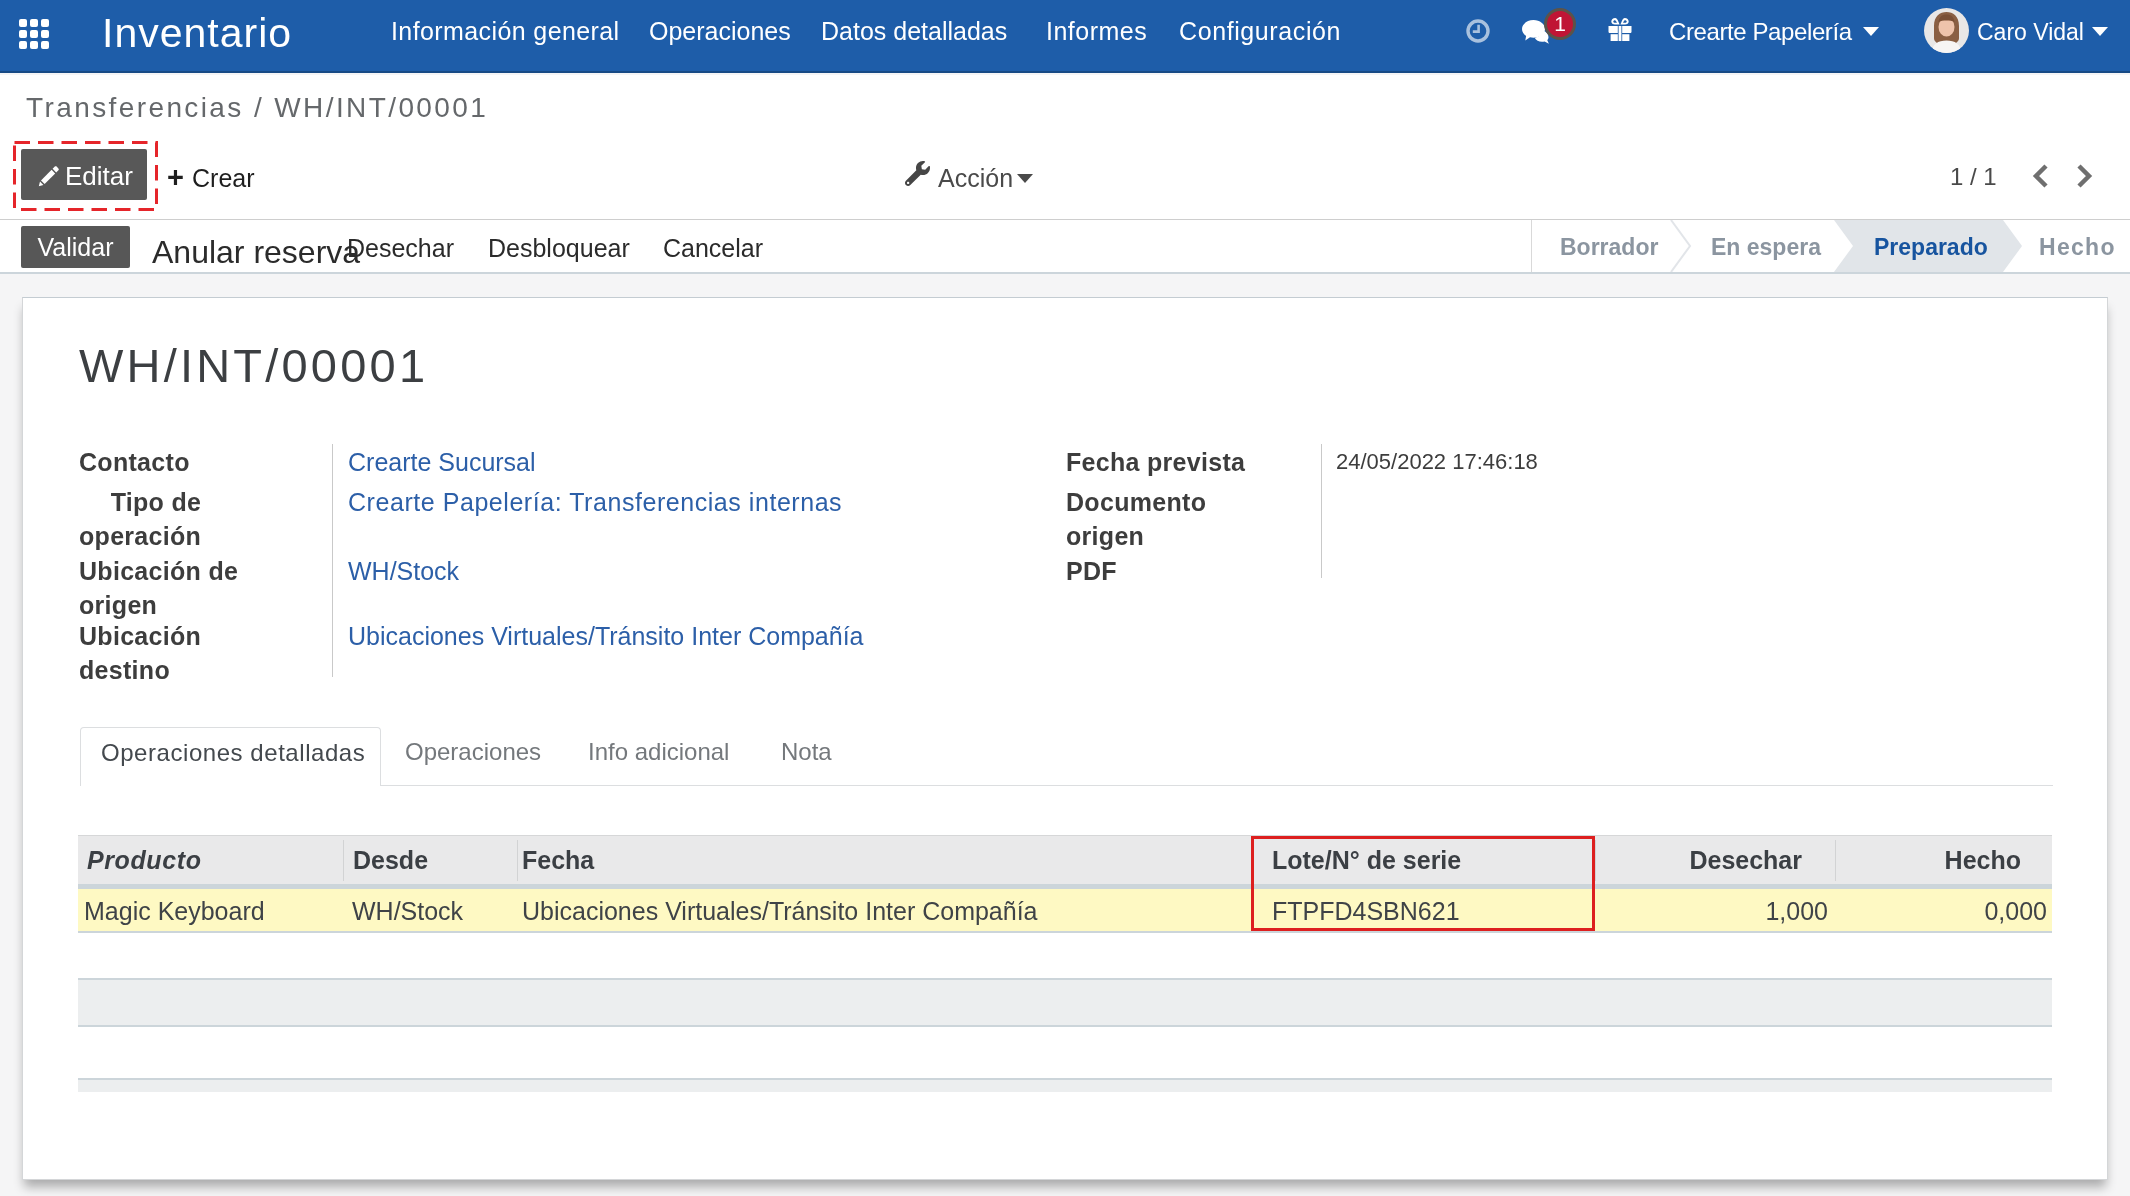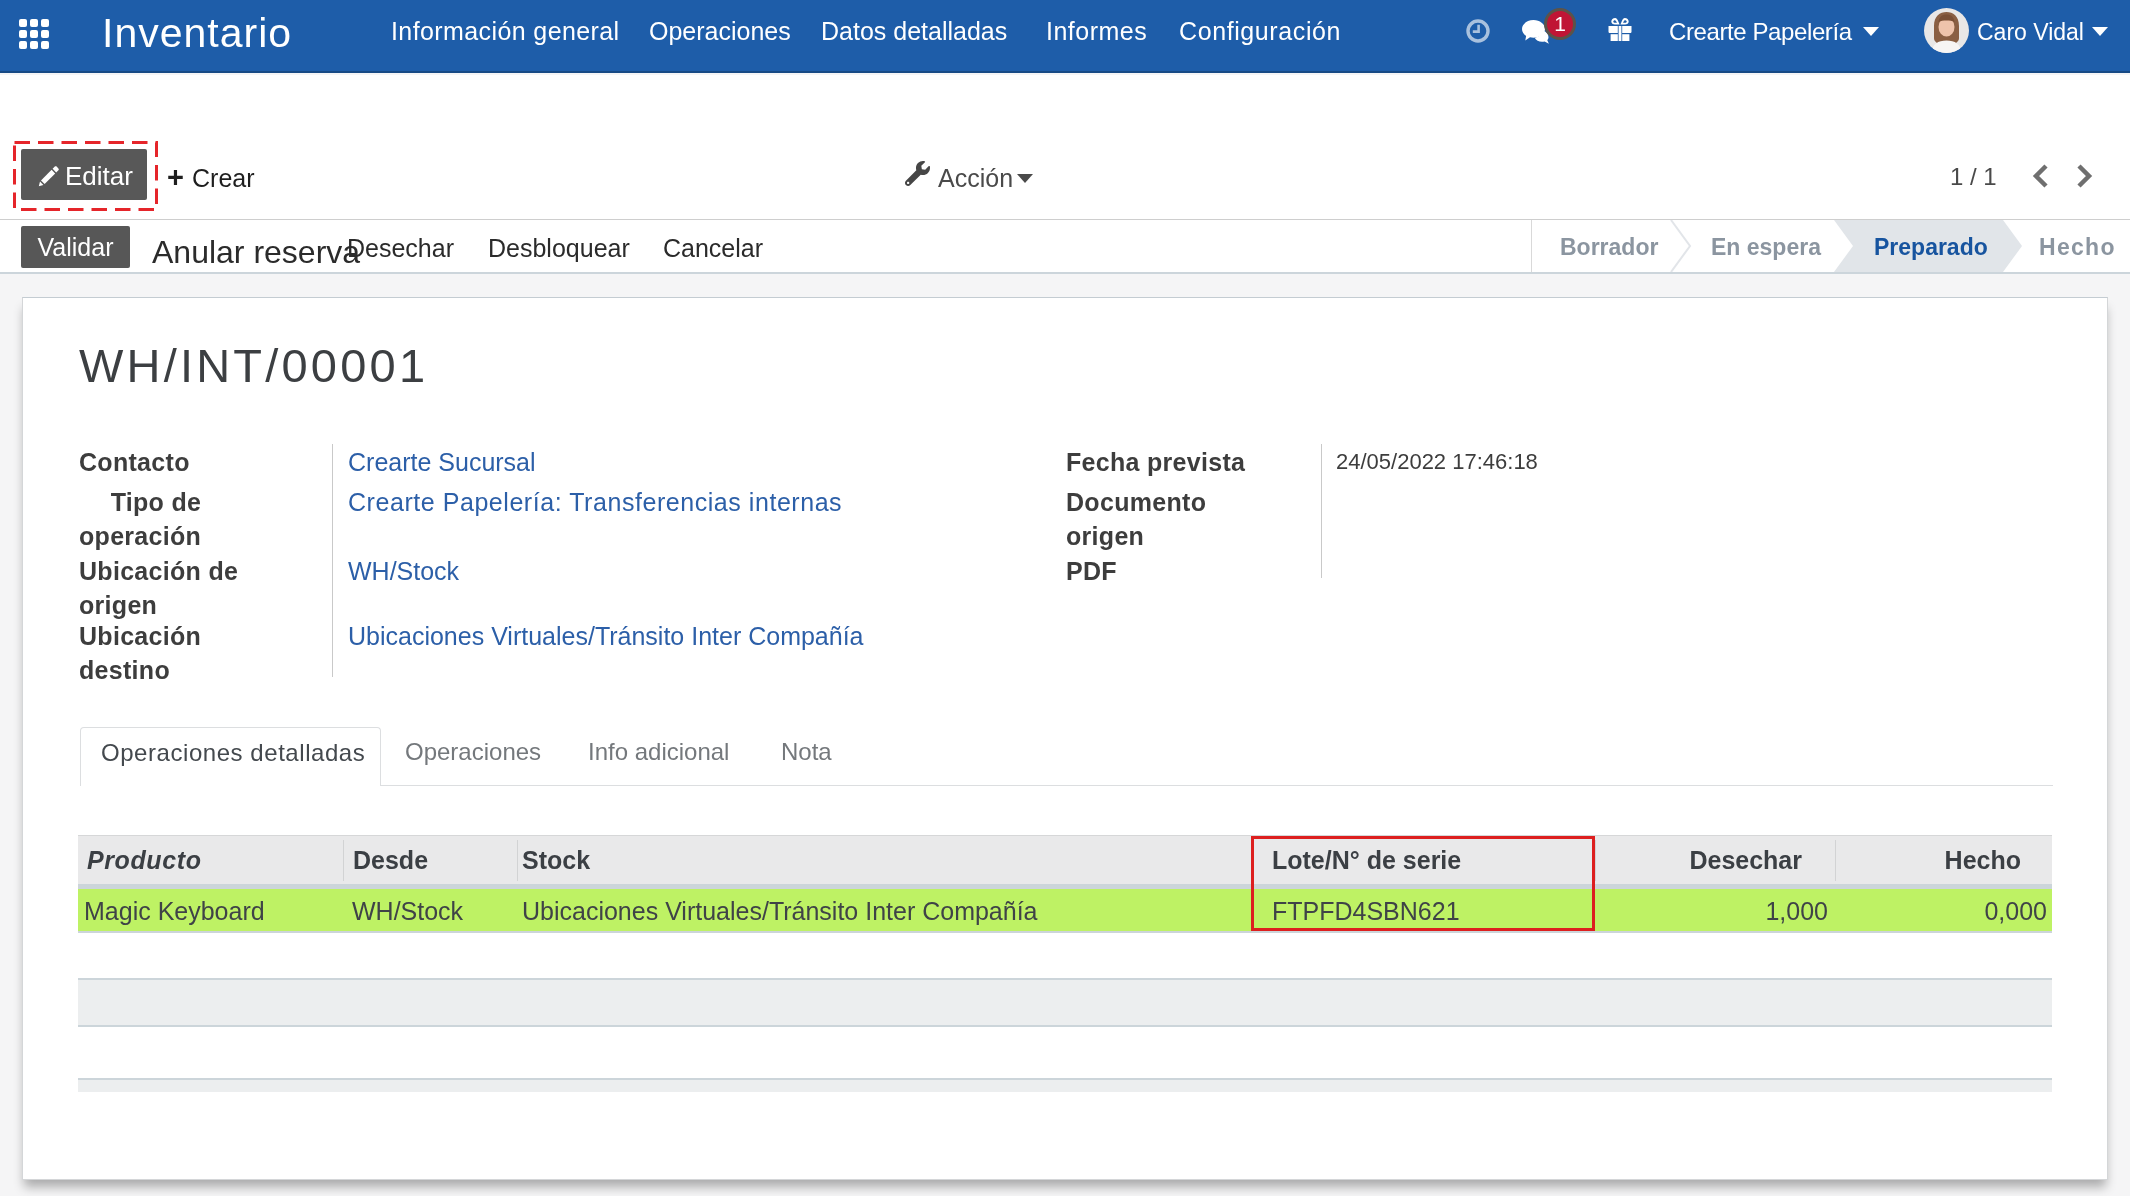"Transferencias / WH/INT/00001" div.abs { html: none -> <div>Transferencias / WH/INT/00001</div> }
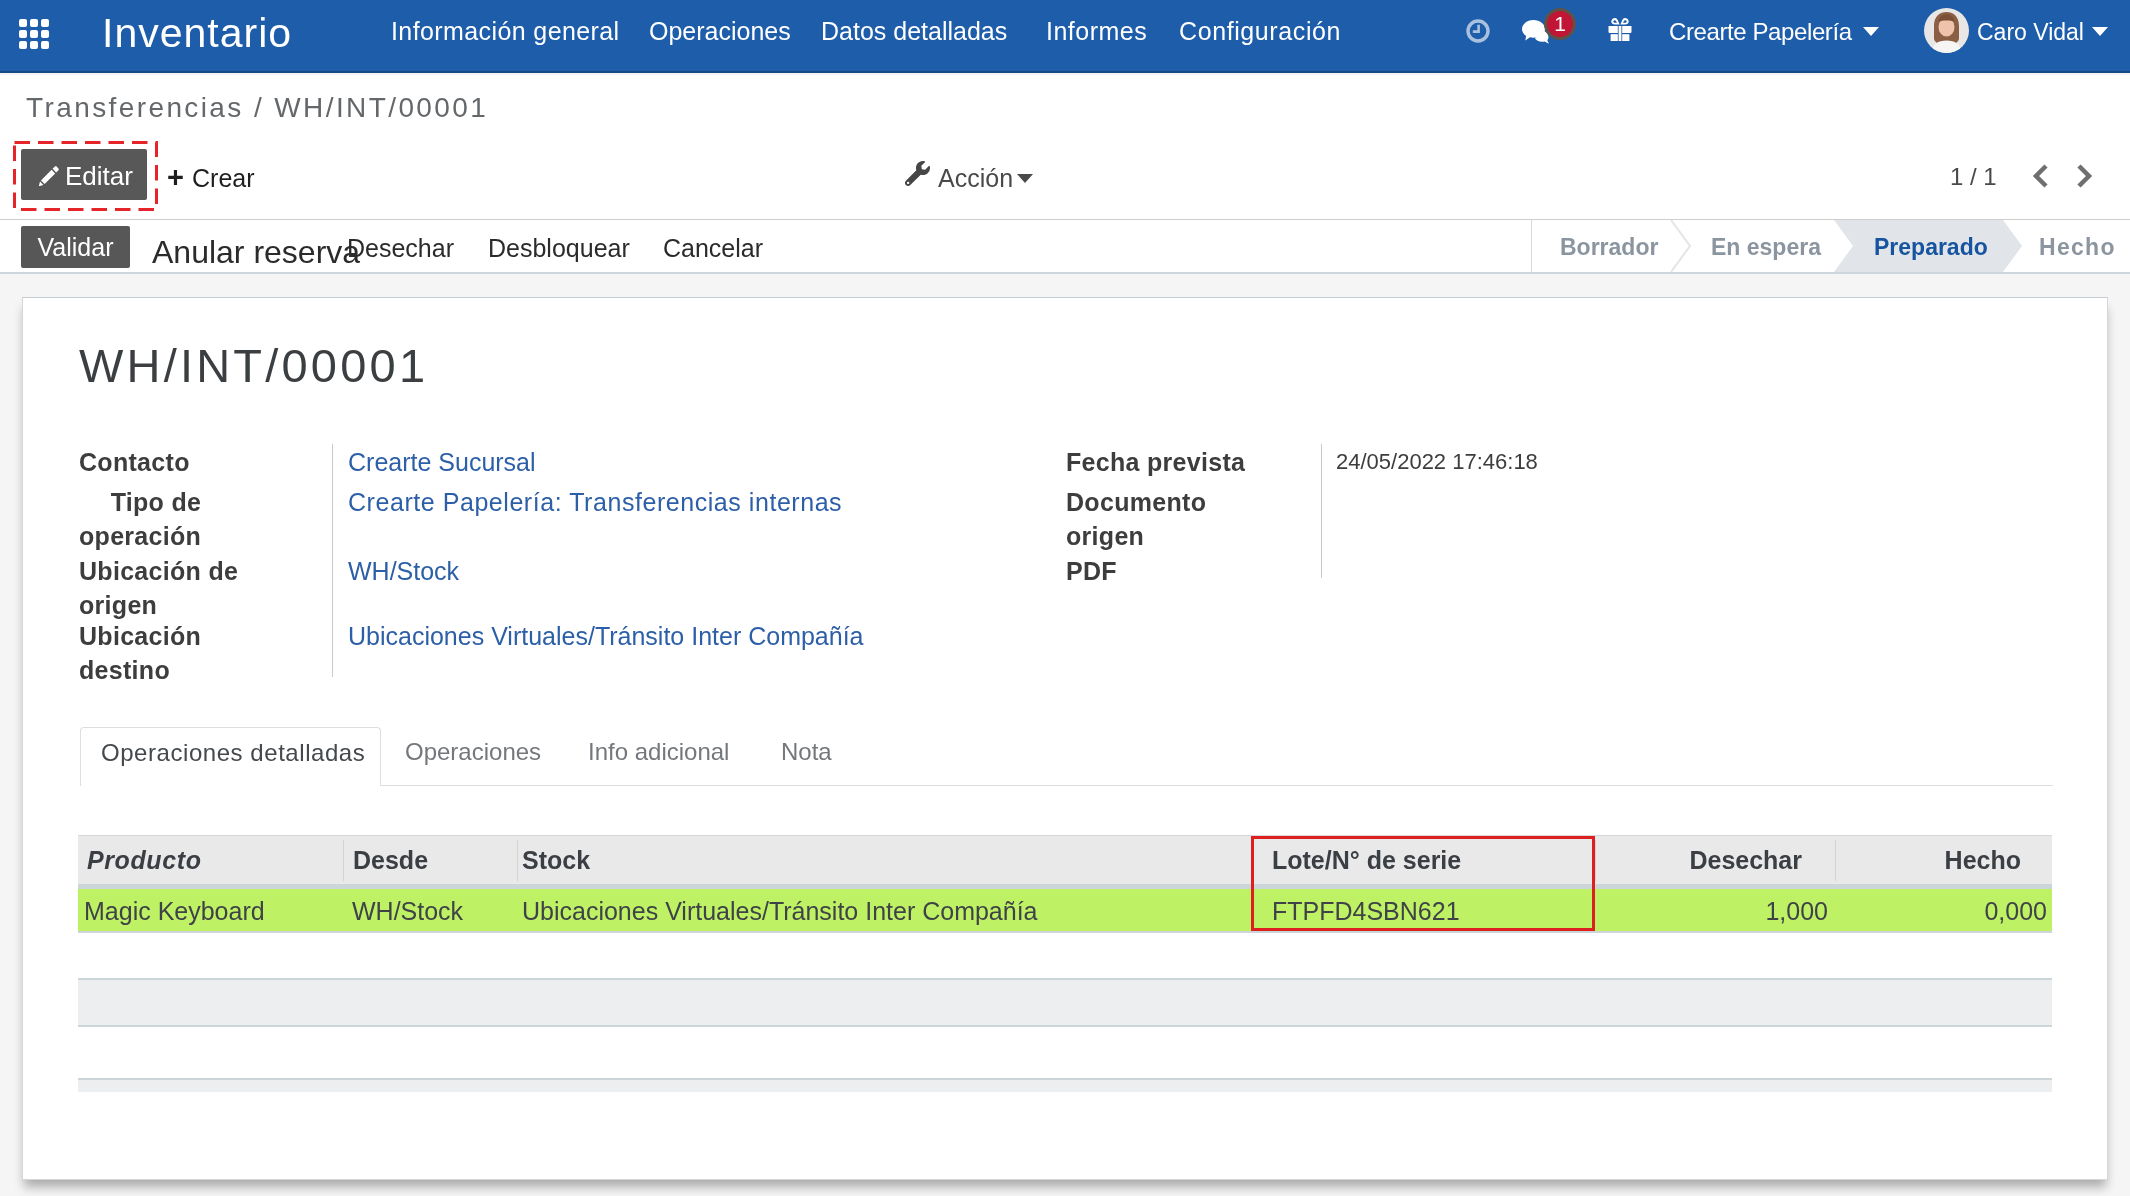"Stock" div.abs { text: Stock -> Fecha }
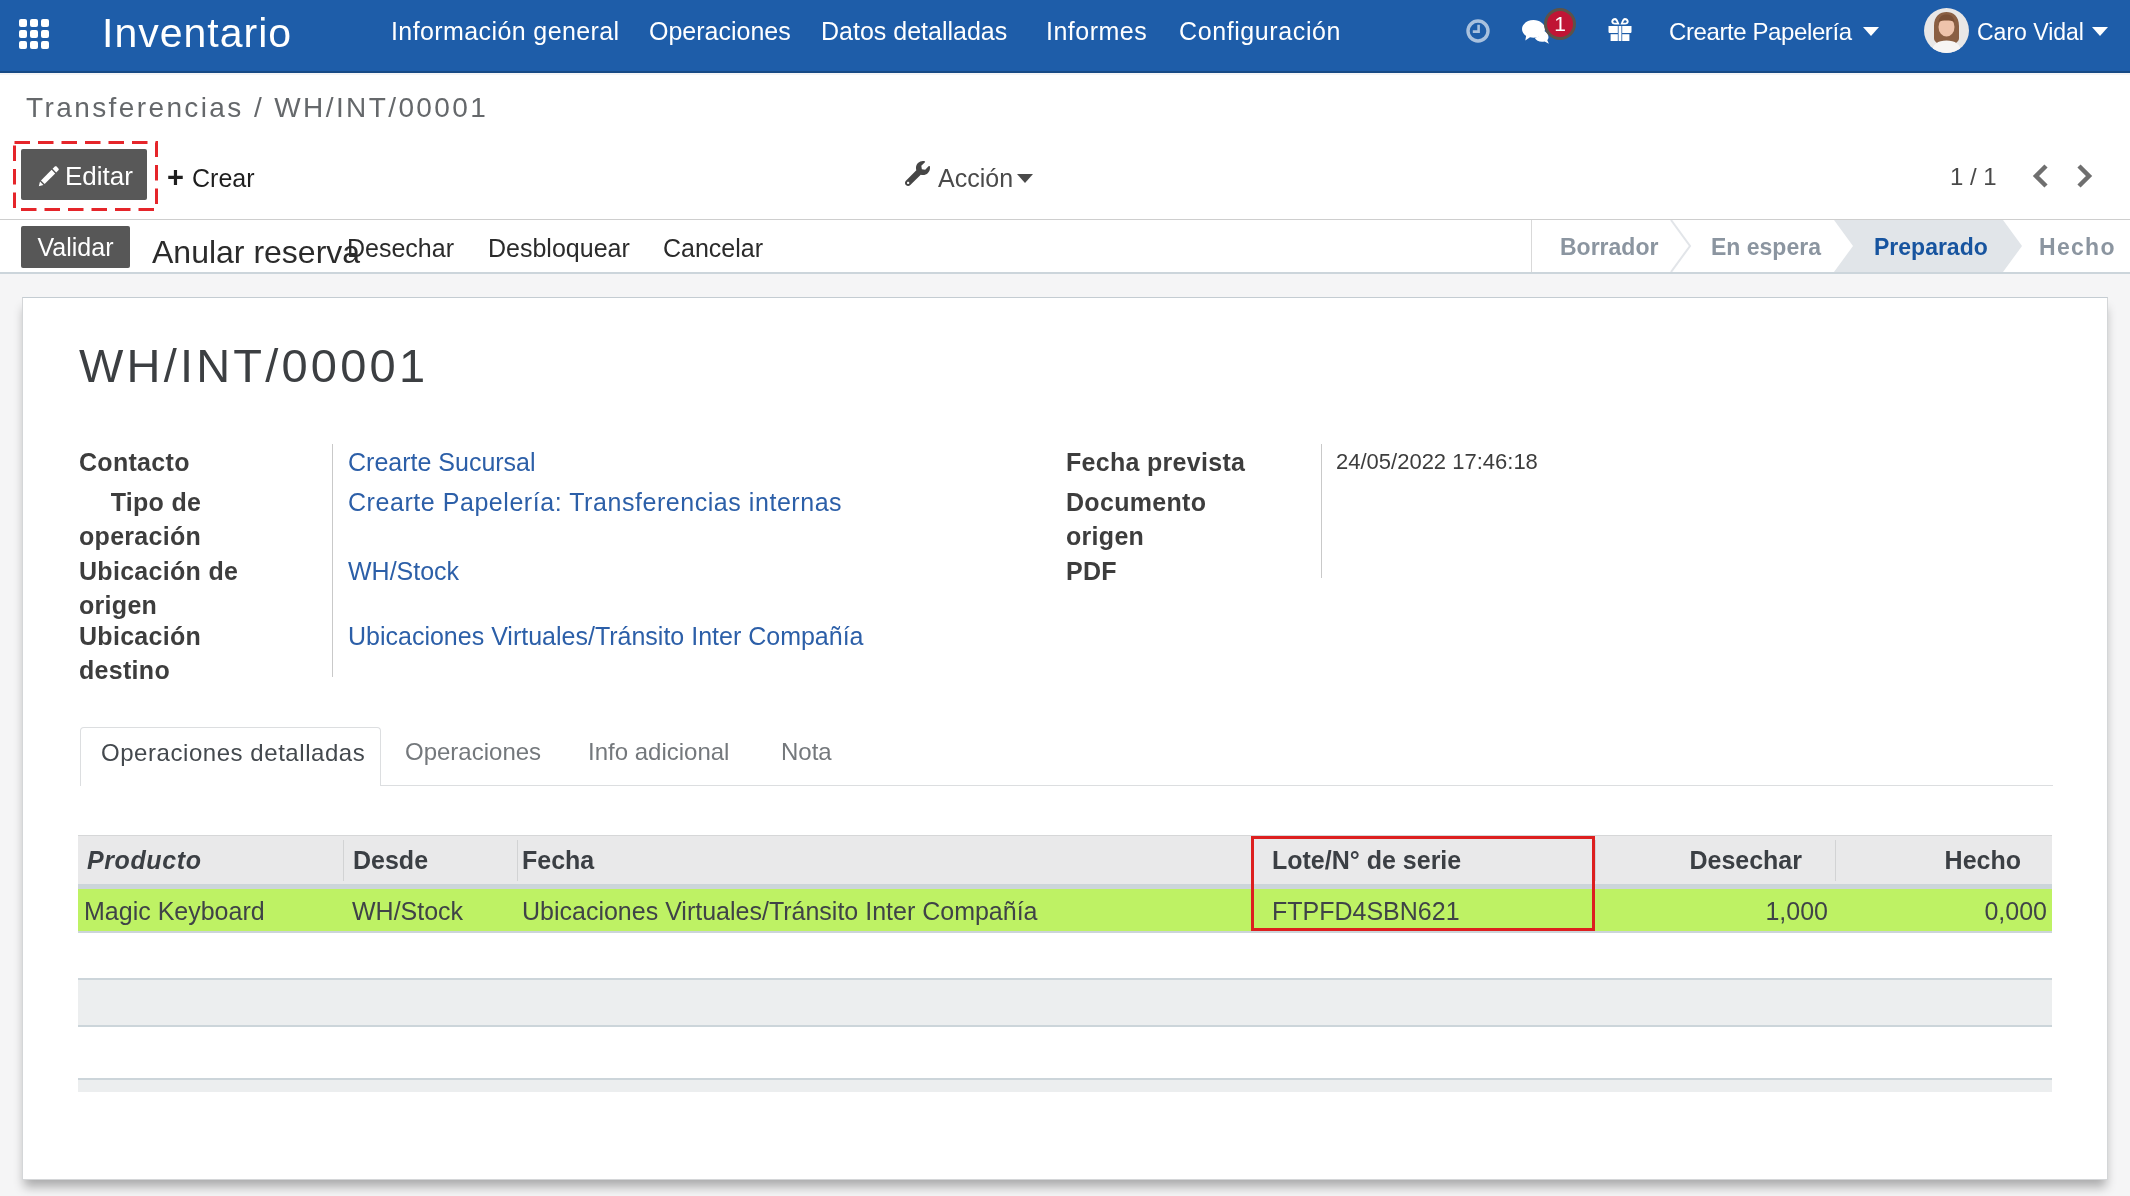"Magic Keyboard" div.abs { background: #bef264 -> #fef9c3 }
